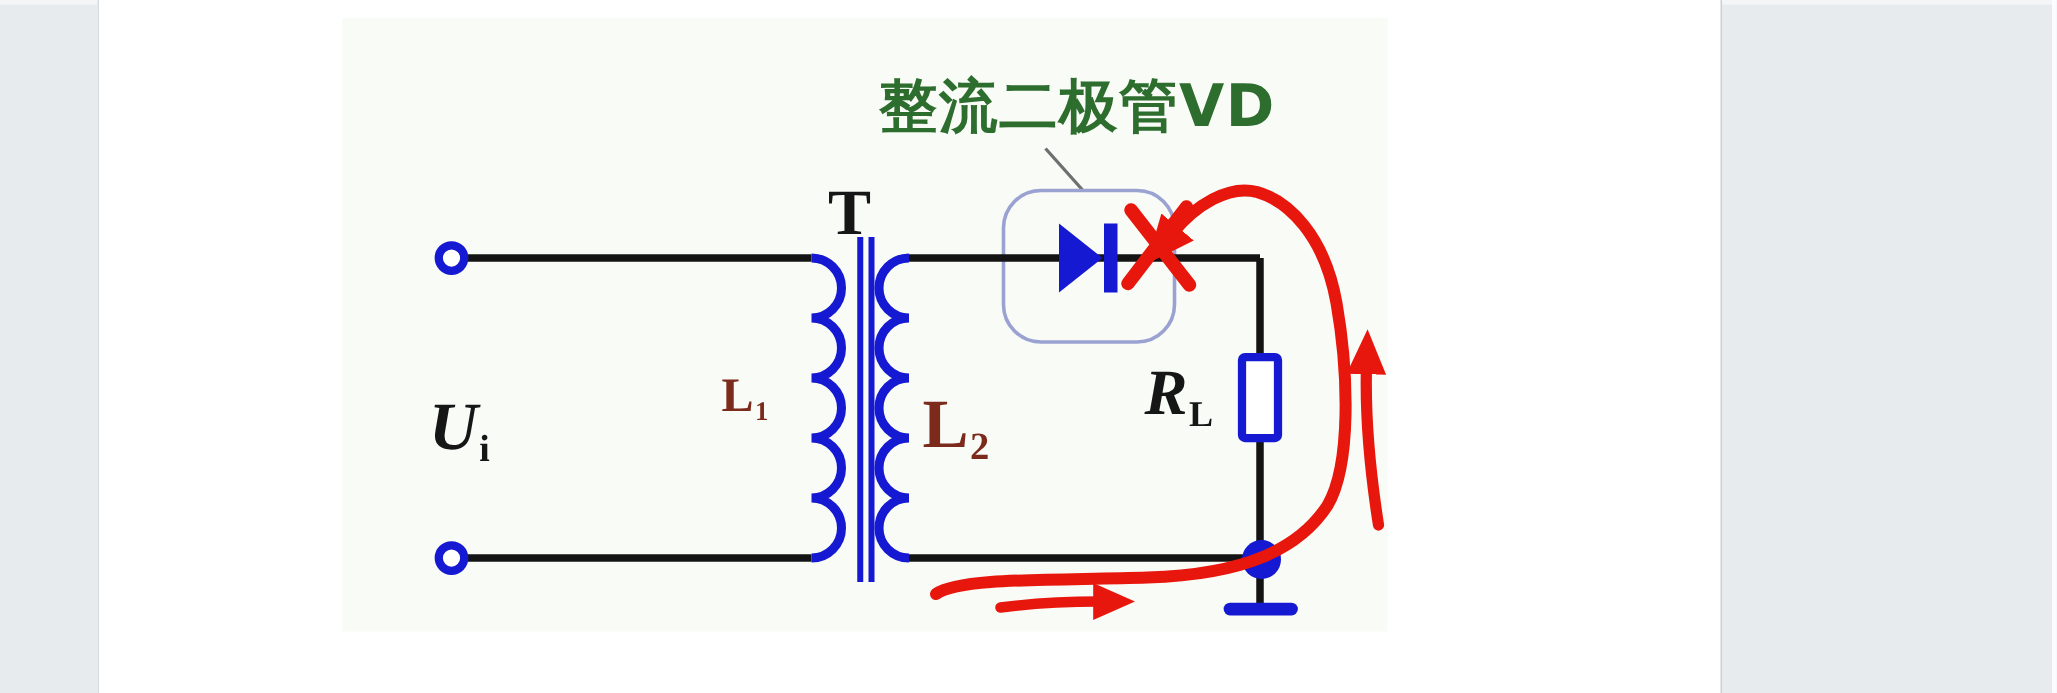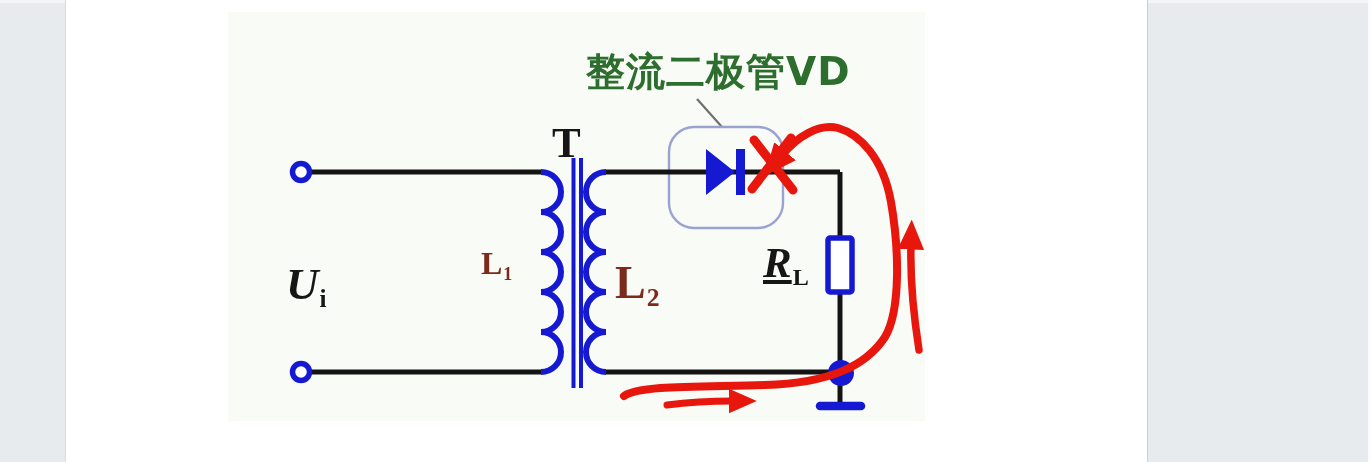"RL" .rl-lbl { text-decoration: underline -> none }
